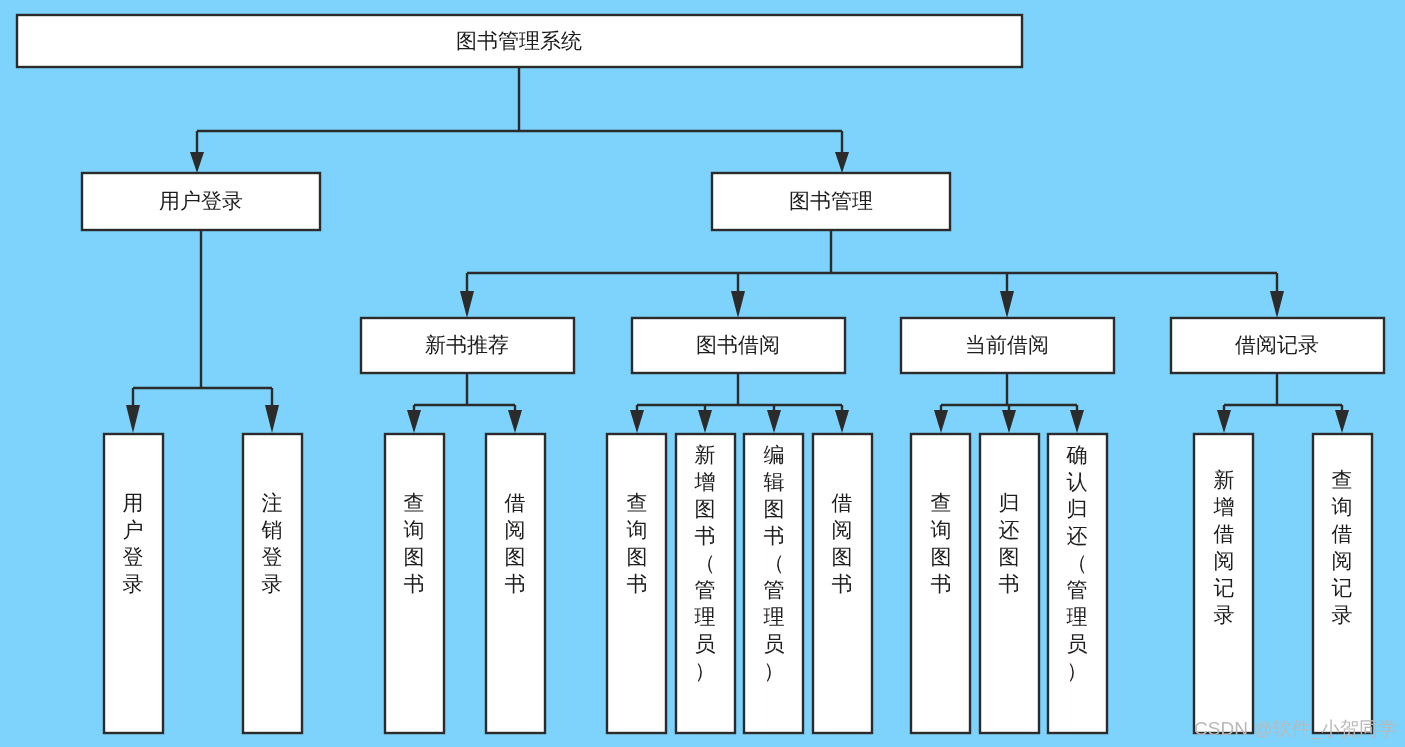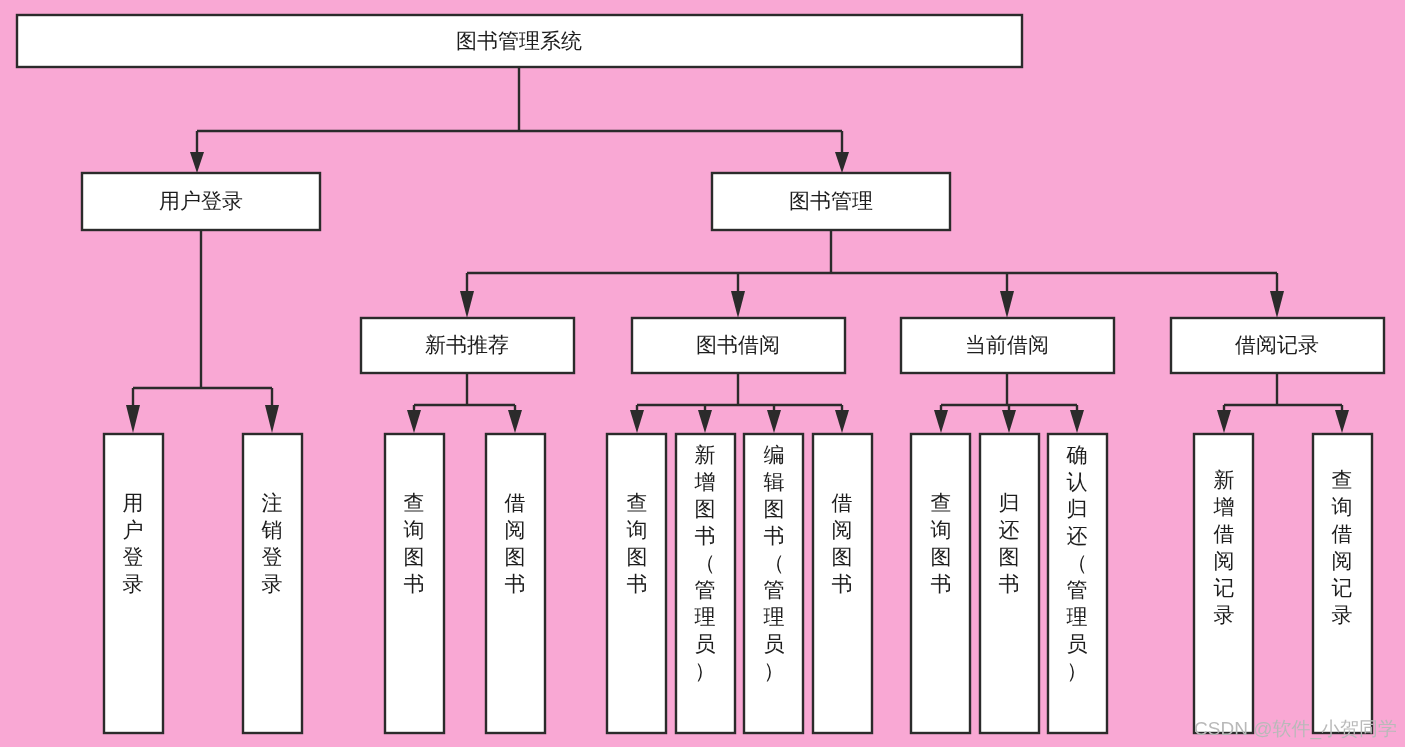"图书管理系统" #diagram-root { background: #f9a8d4 -> #7dd3fc }
